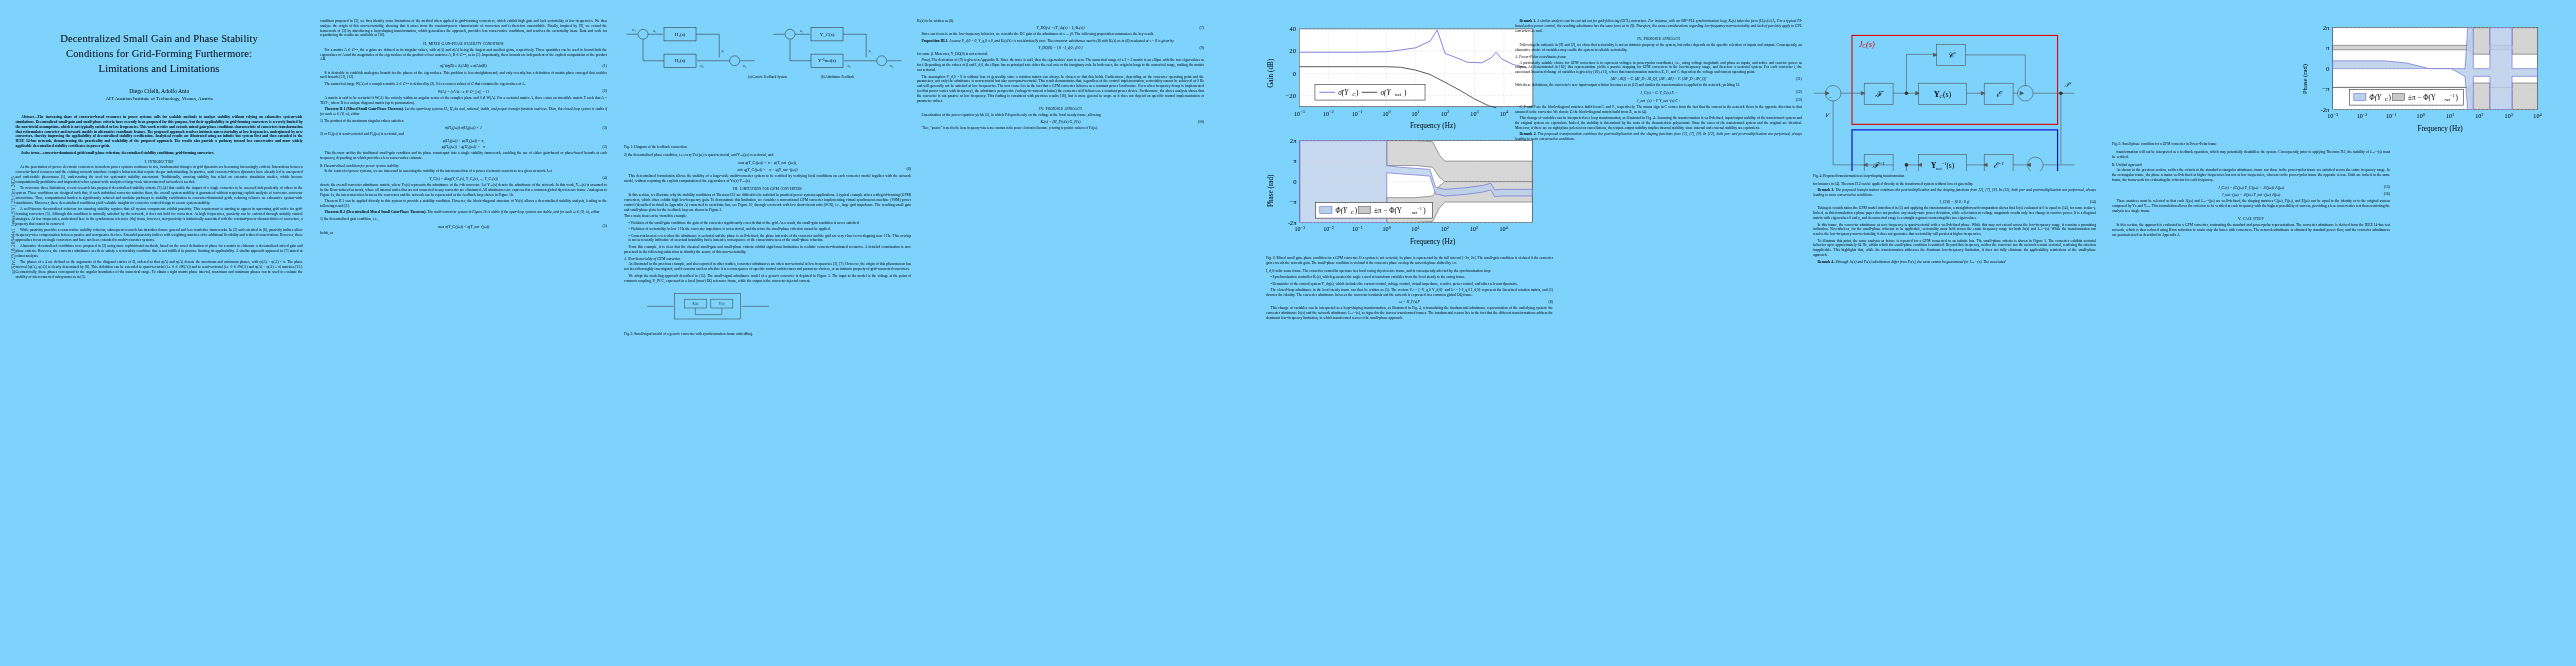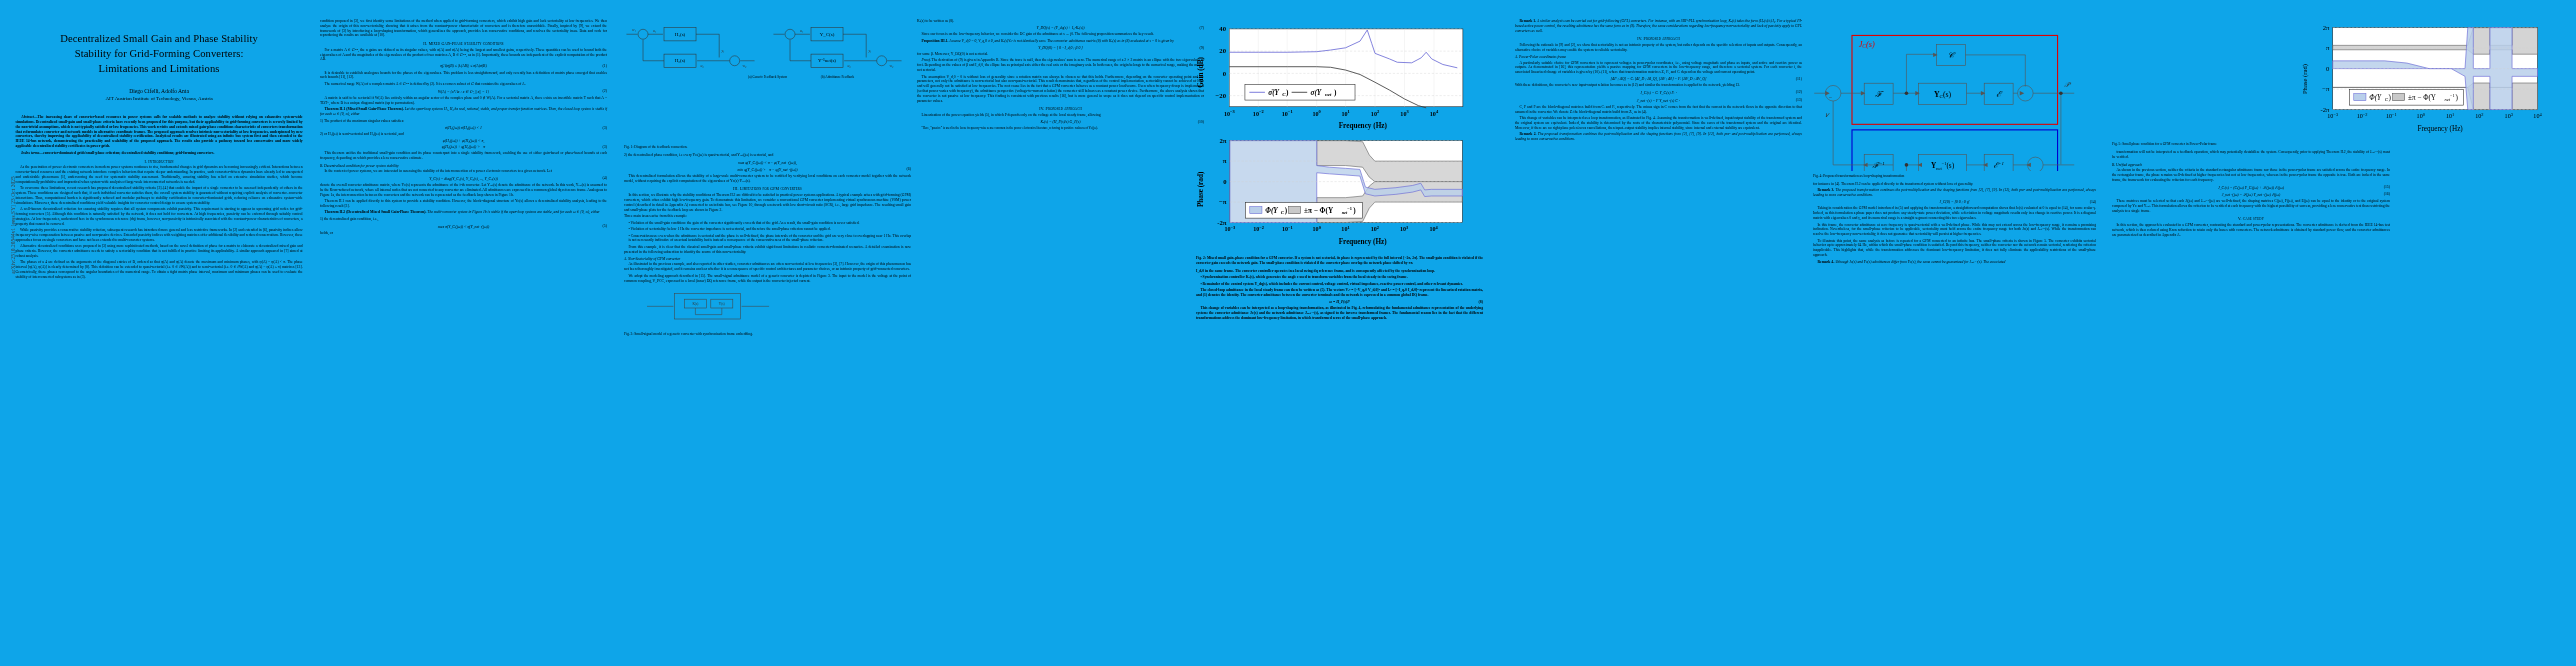"Decentralized Small Gain and Phase" .page { background: #0ea5e9 -> #7dd3fc }
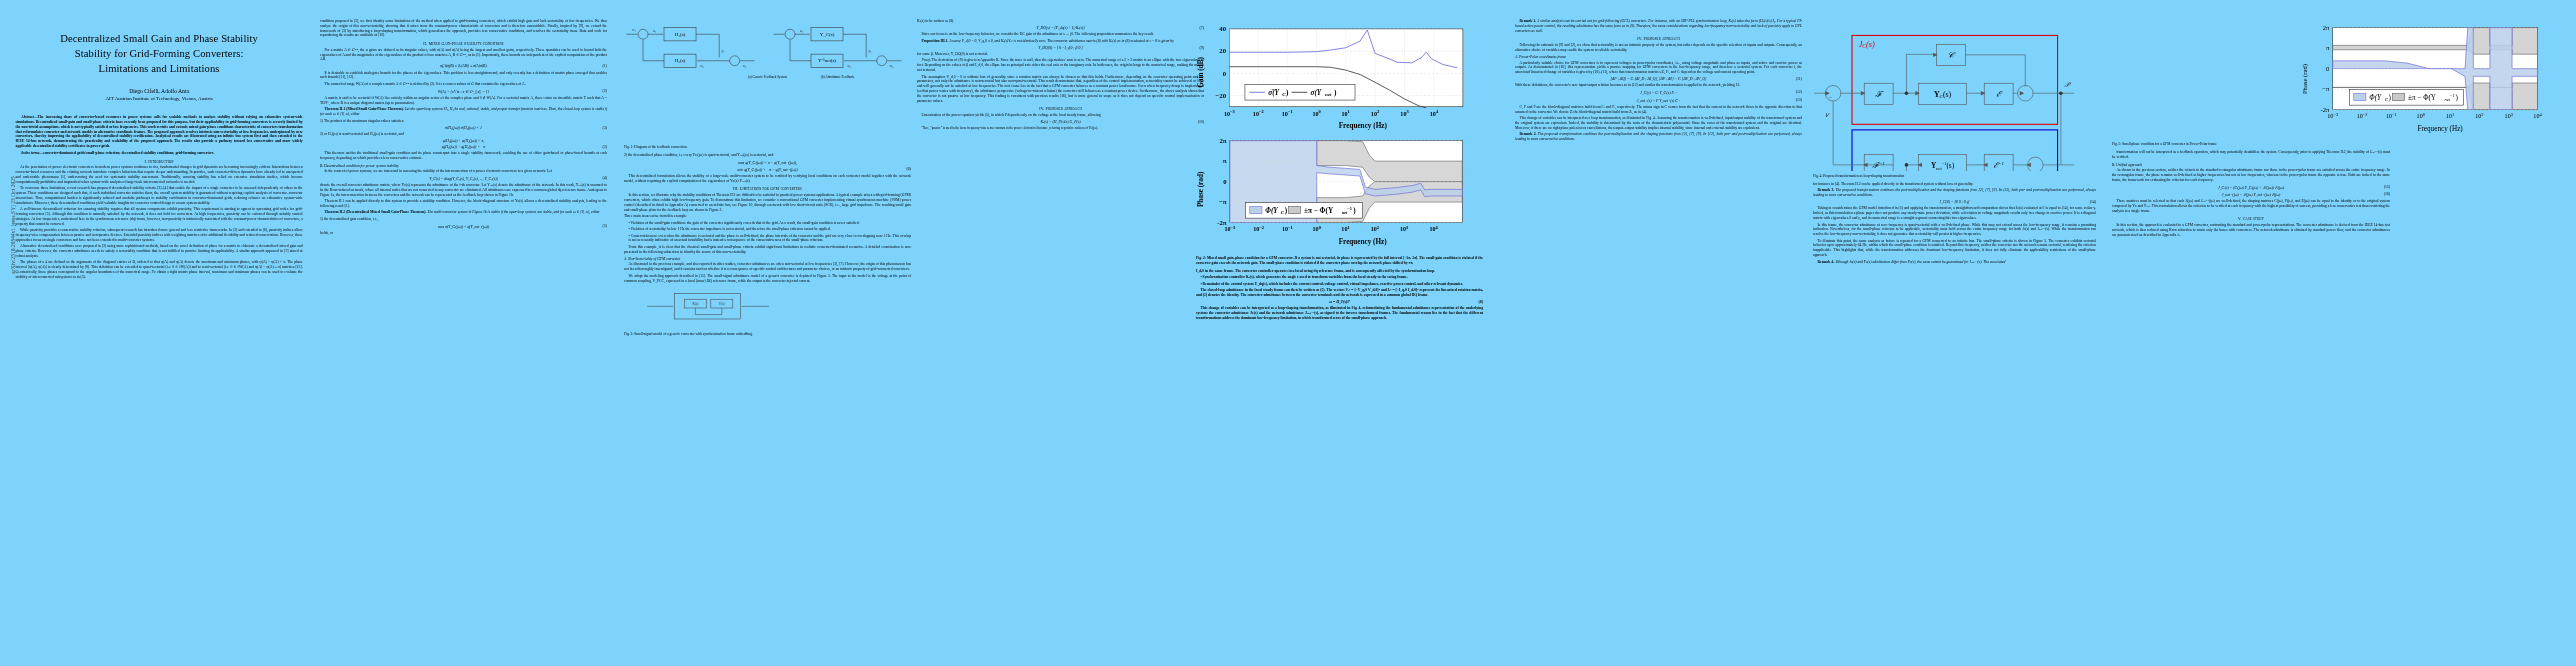"Stability for Grid-Forming Converters:" div { text: Stability for Grid-Forming Converters -> Conditions for Grid-Forming Furthermore }
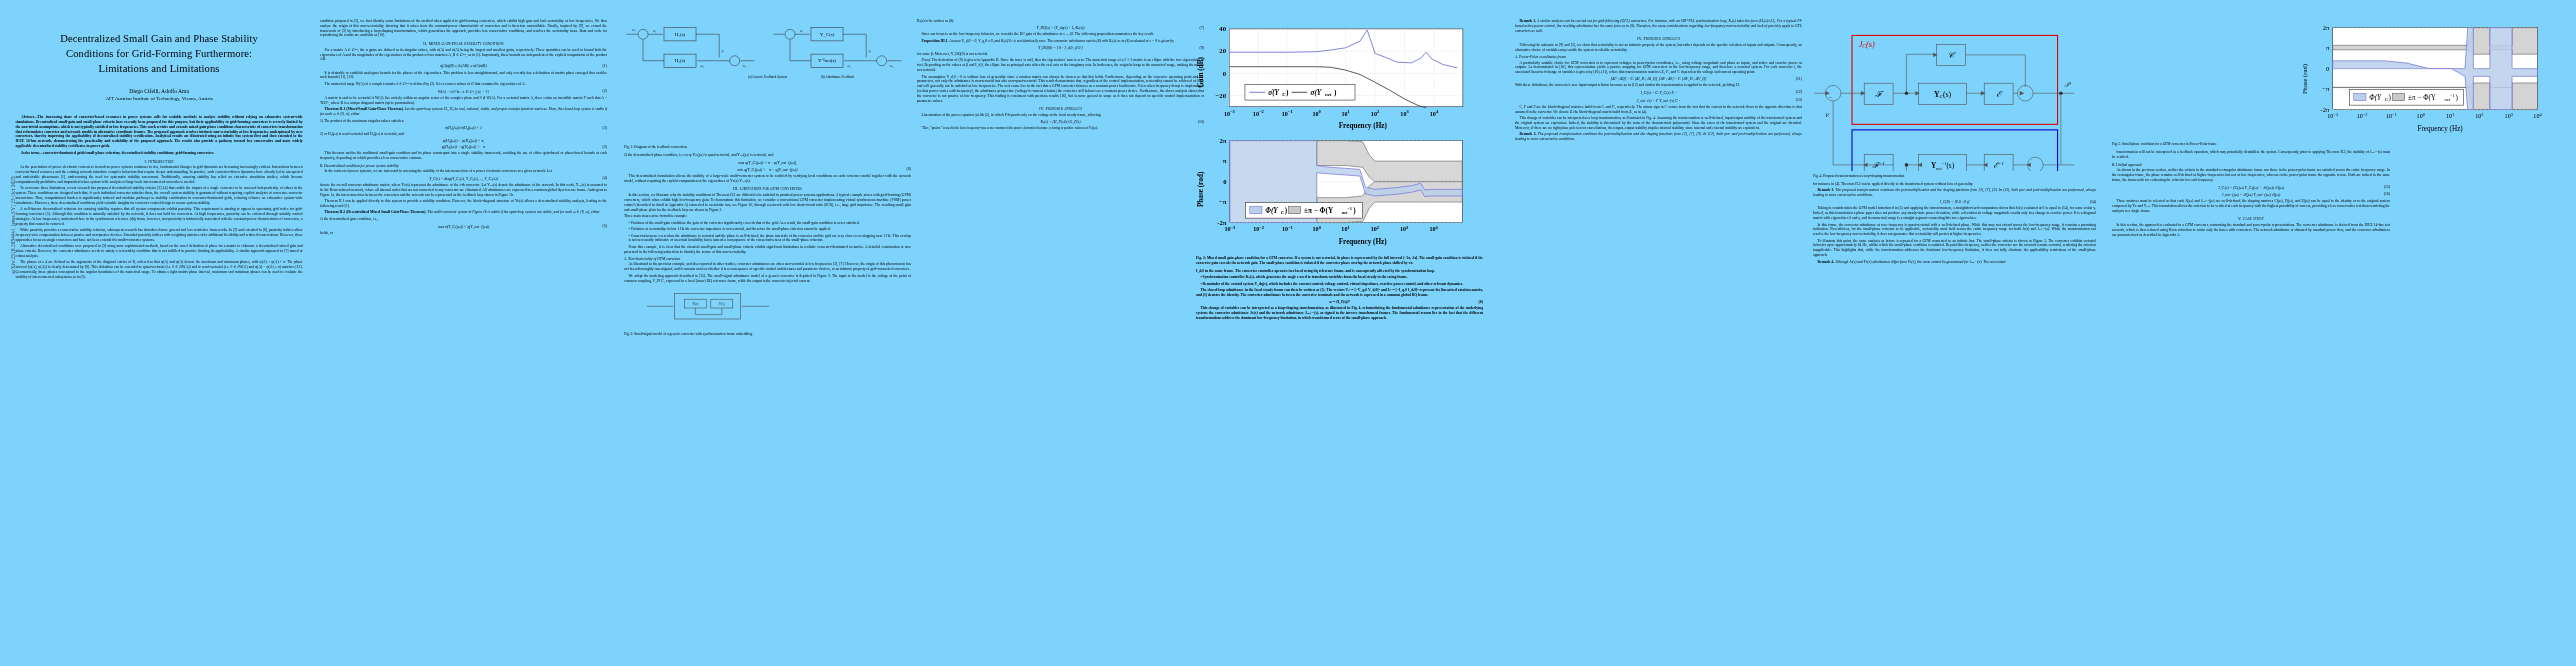"σ̄(Y" .c5 { font-weight: bold -> none; left: 1196px -> 1266px }
